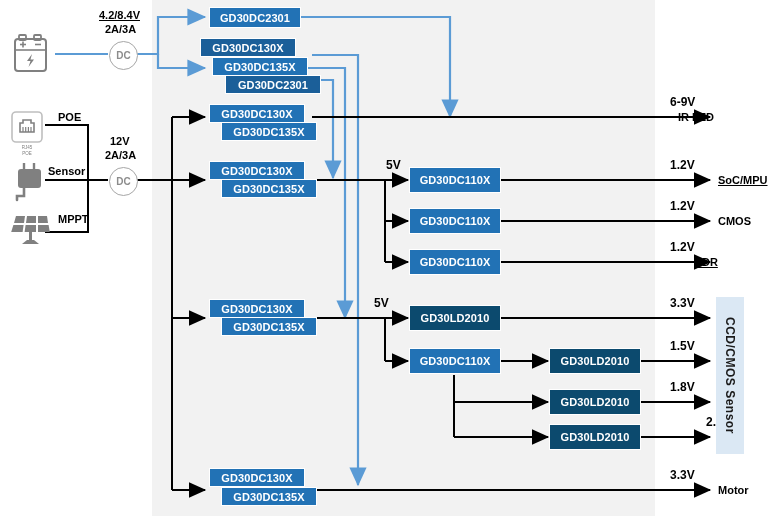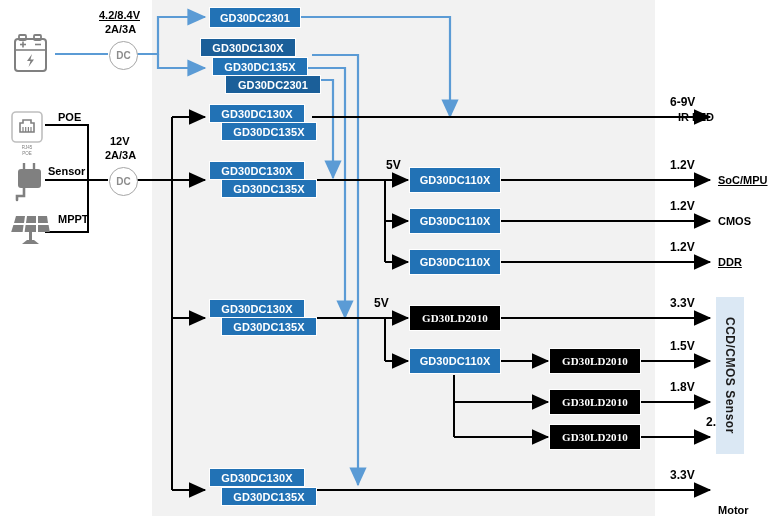"DDR" div.load { left: 718px -> 694px }
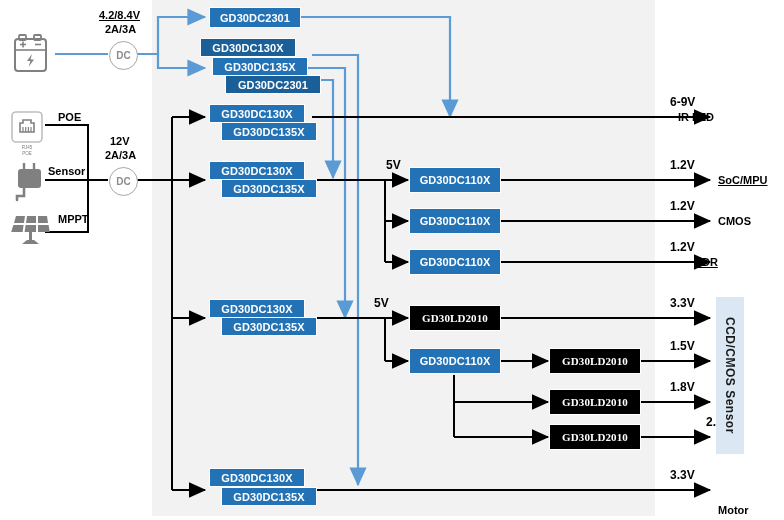"GD30LD2010" .box.green { background: #000000 -> #0c4a6e; font-family: Liberation Serif, serif -> none }
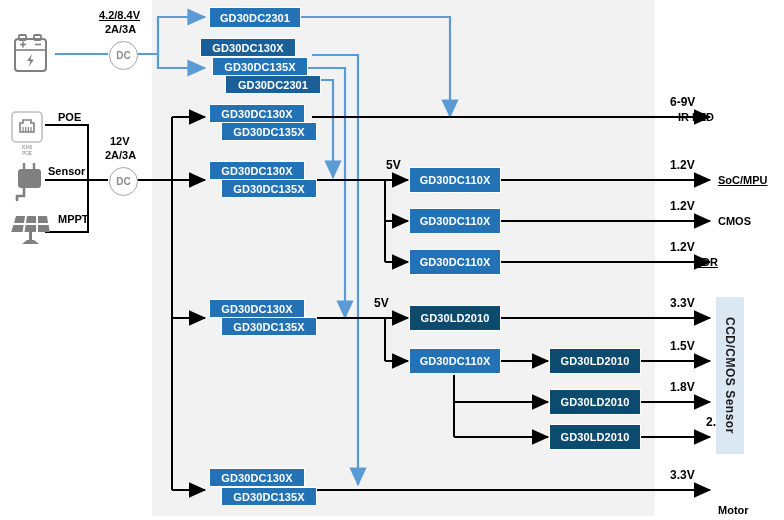"Motor" div.load { margin-top: 20px -> none }
